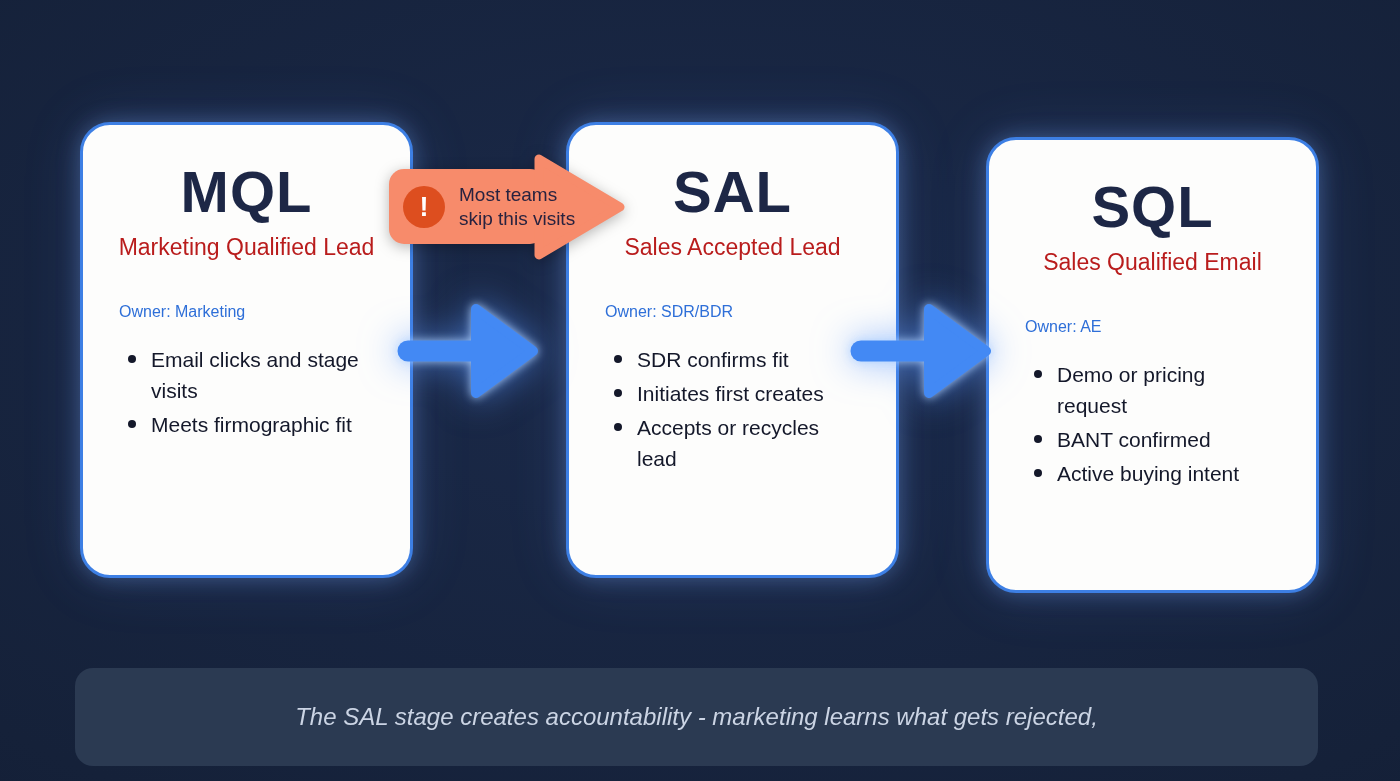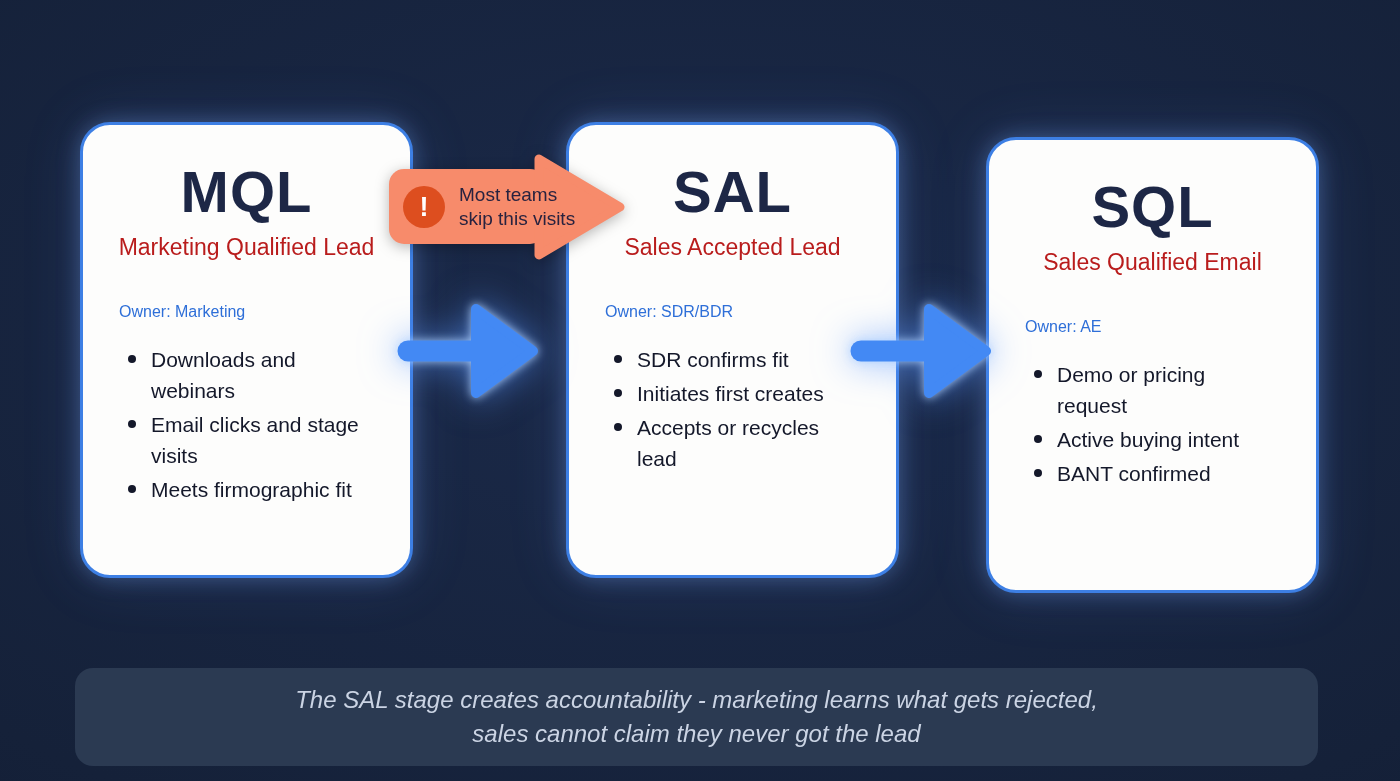"Downloads and" li { html: <li>Downloads and webinars</li> -> none }
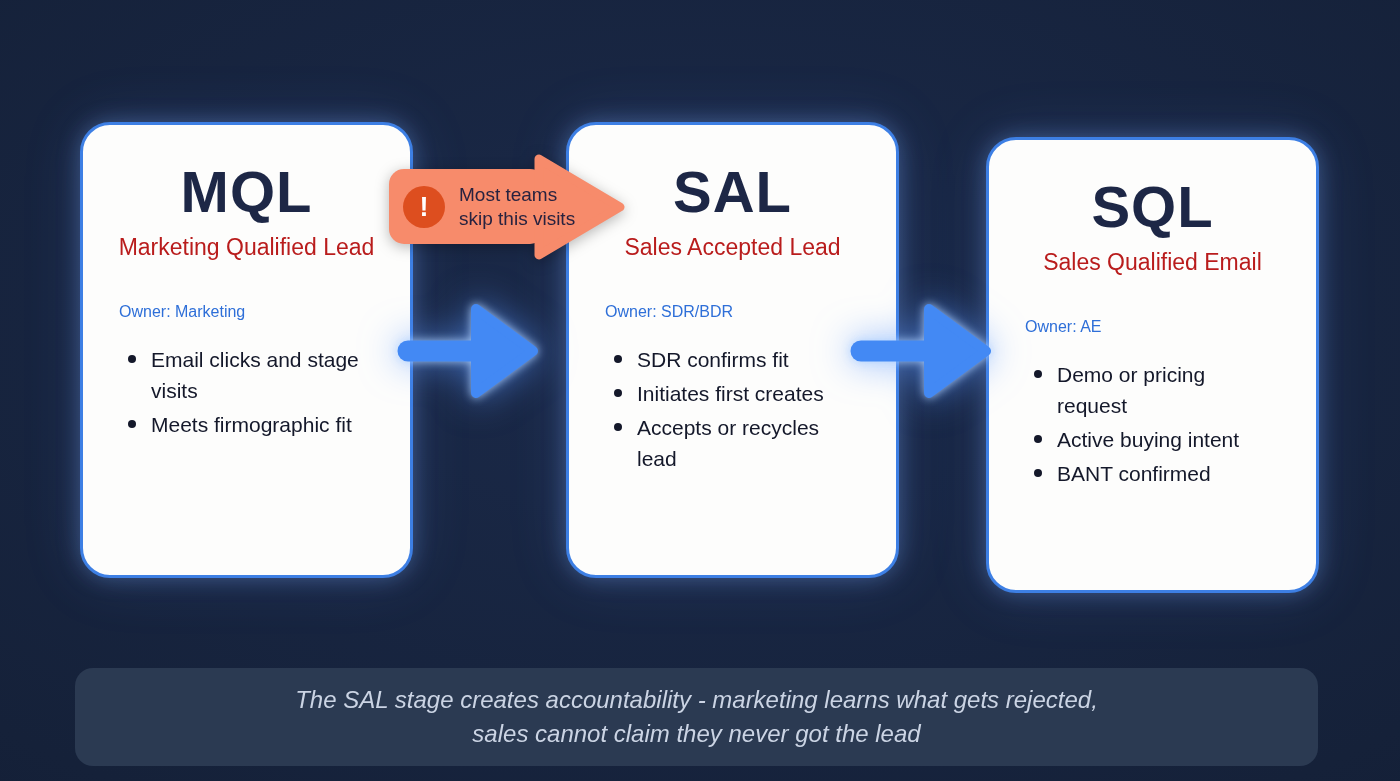"Active buying intent" li { order: before "BANT confirmed" -> after "BANT confirmed" }
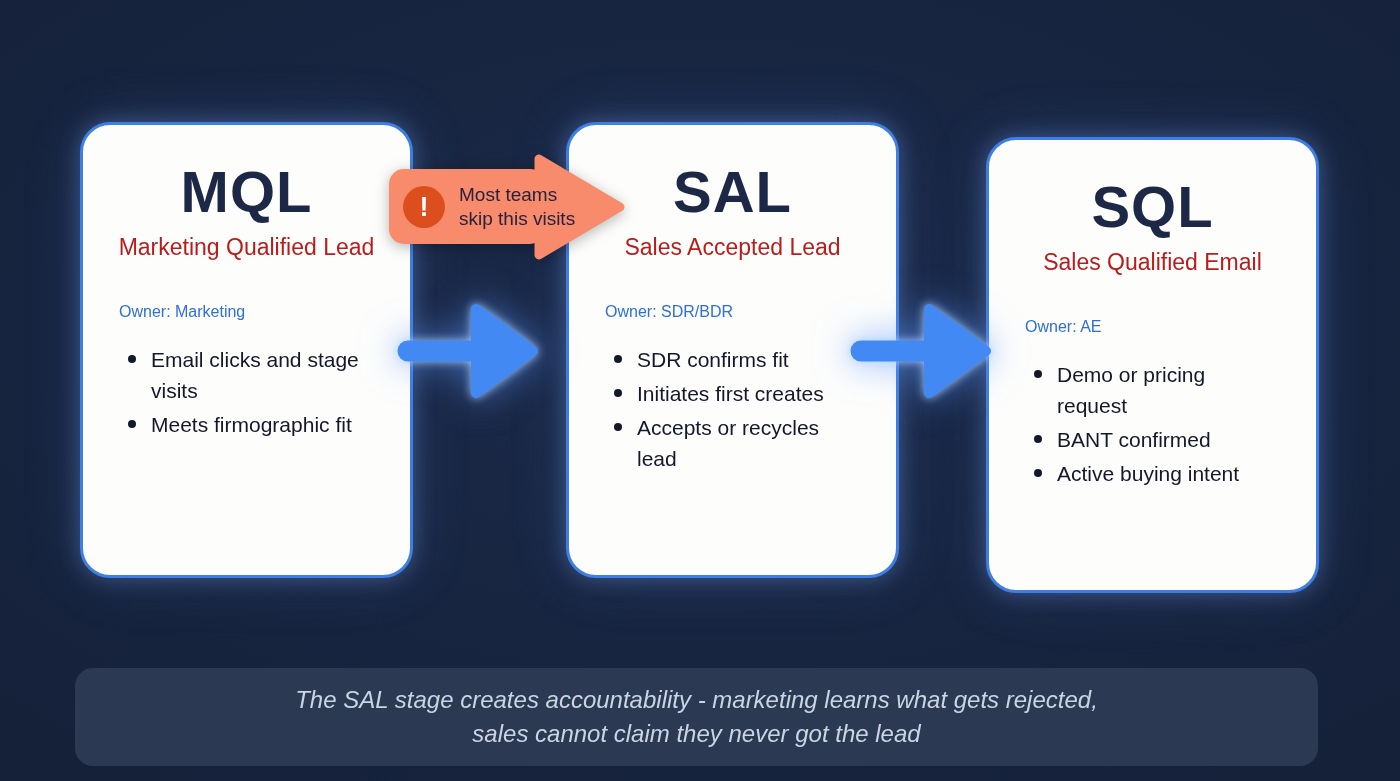"sales cannot claim they never" div { html: <div>sales cannot claim they never got the lead</div> -> none }
